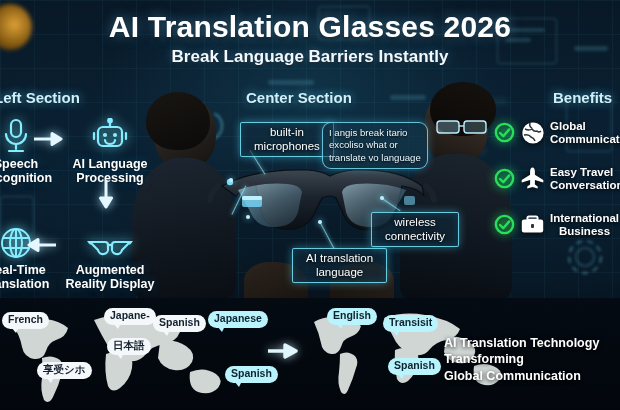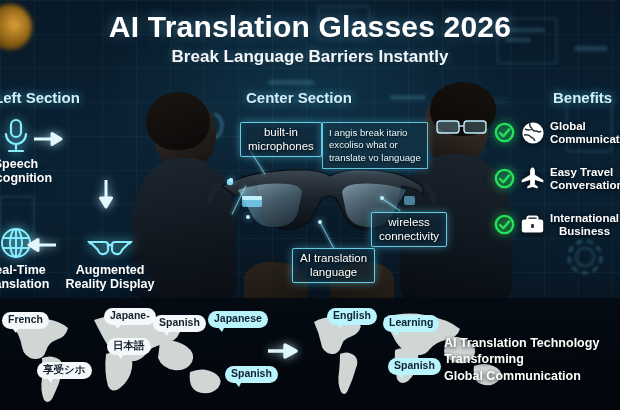"built-in" .callout { padding: 3px 7px -> 3px 13px }
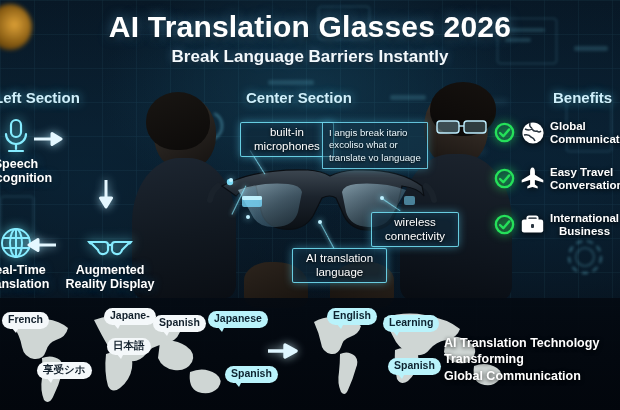"I angis break itario excoliso" .speech-bub { border-radius: 1px -> 9px }
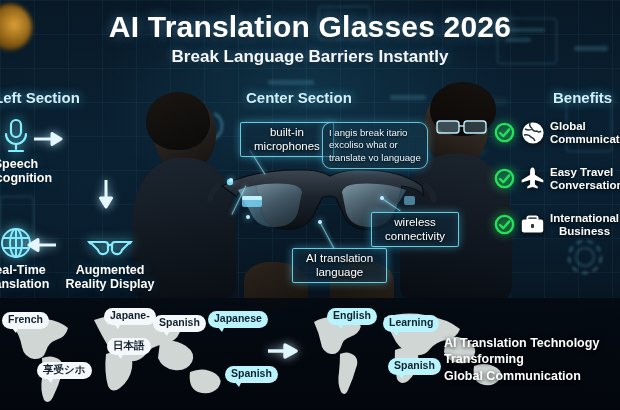"AI Language Processing" div.flow-item { html: none -> <div> <div> <svg> <path></path> <circle></circle> <rect></rect> <circle></circle> <circle></circle> <path></path> <path></path> </svg> </div> <div>AI Language Processing</div> </div> }
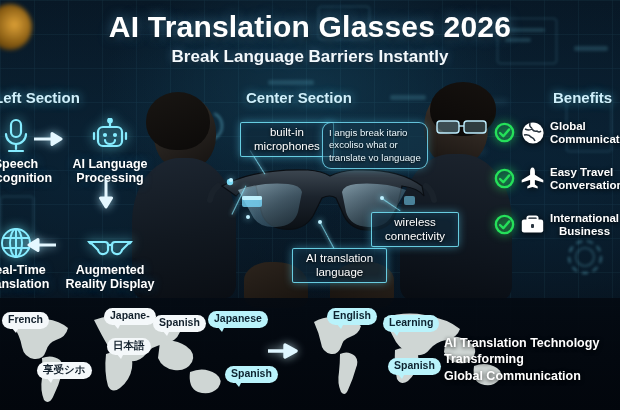"Learning" div.bubble { text: Learning -> Transisit }
